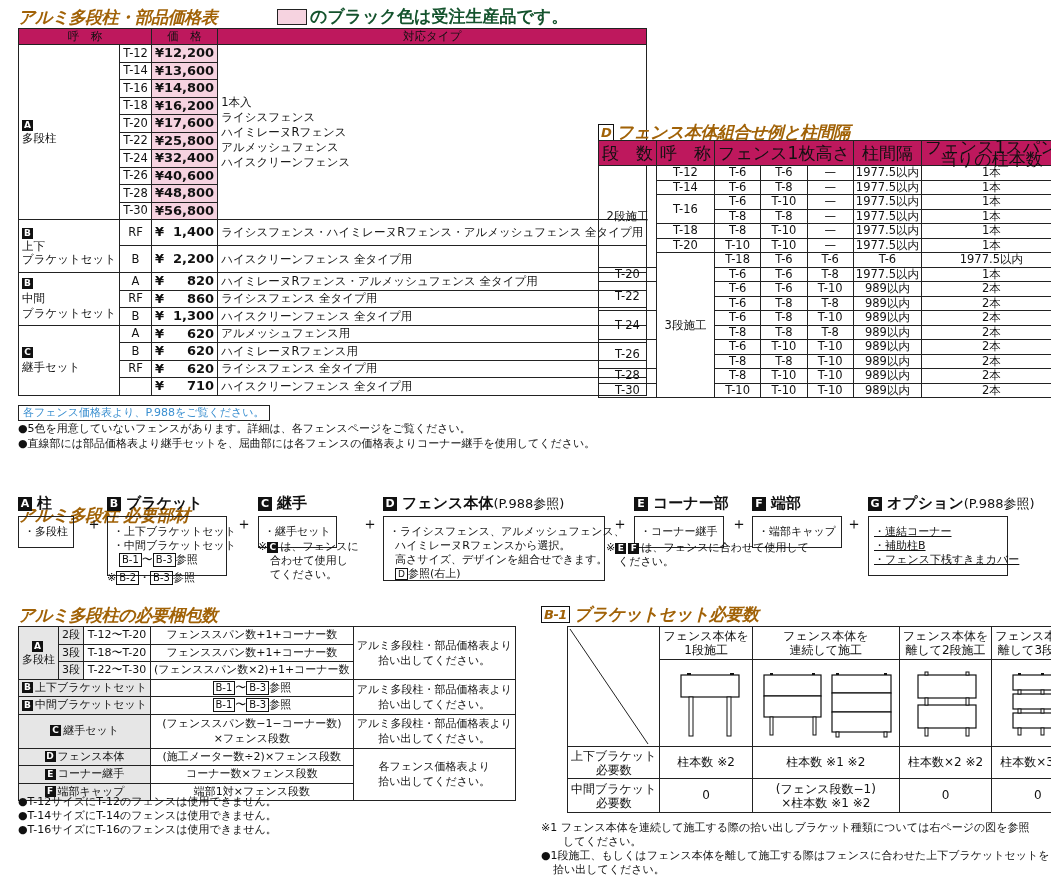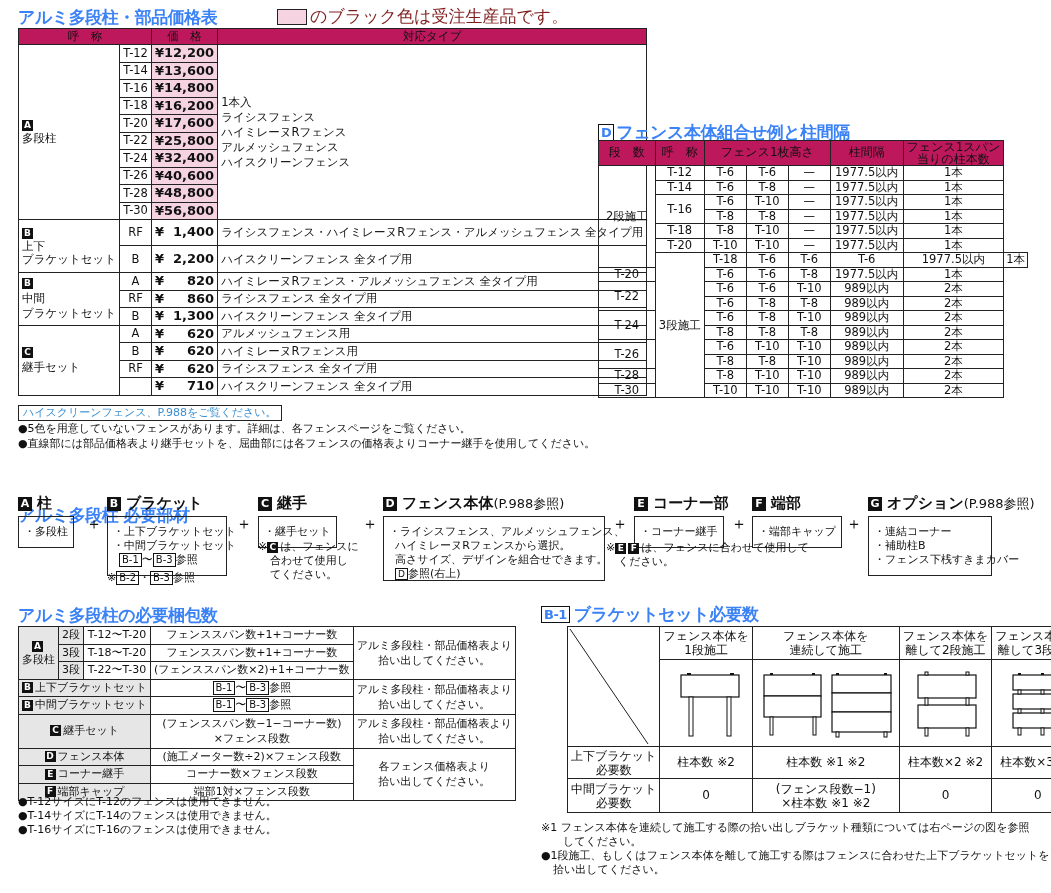"アルミ多段柱・部品価格表" .h-title { color: #3b82f6 -> #a16207; font-style: none -> italic }
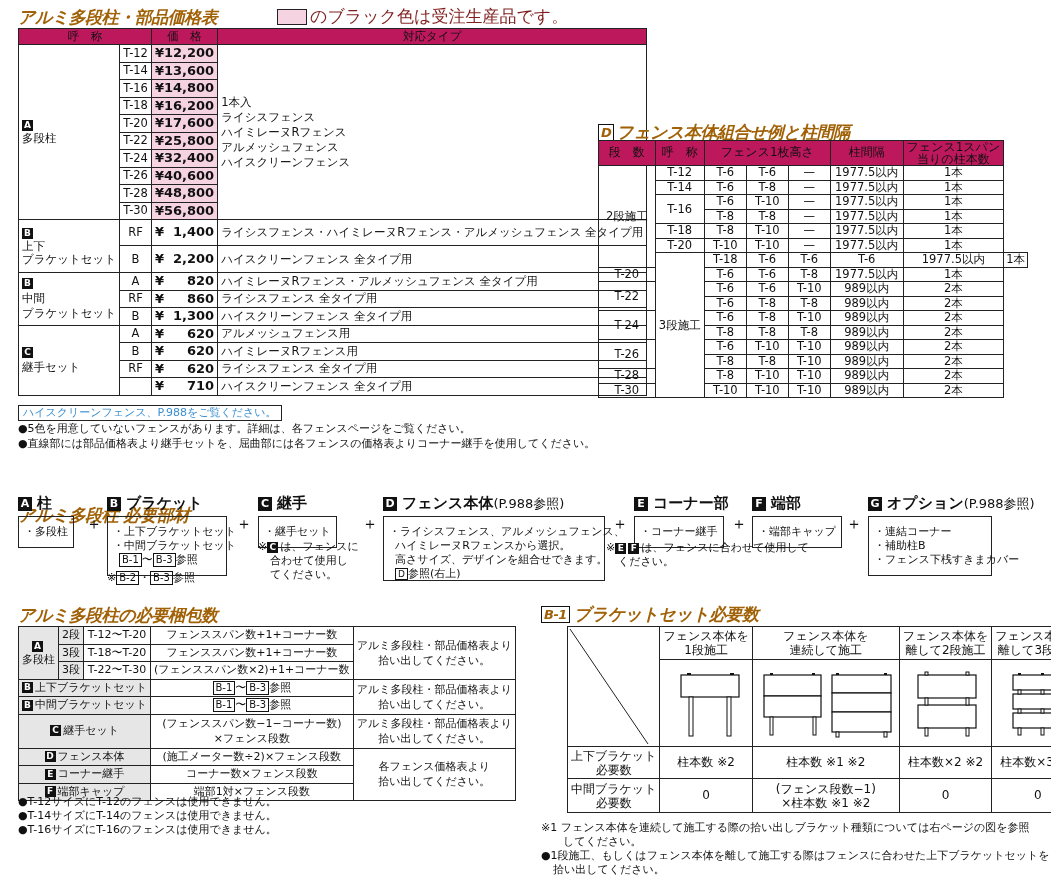"のブラック色は受注生産品です。" .blue-note { color: #7f1d1d -> #14532d; font-weight: normal -> bold }
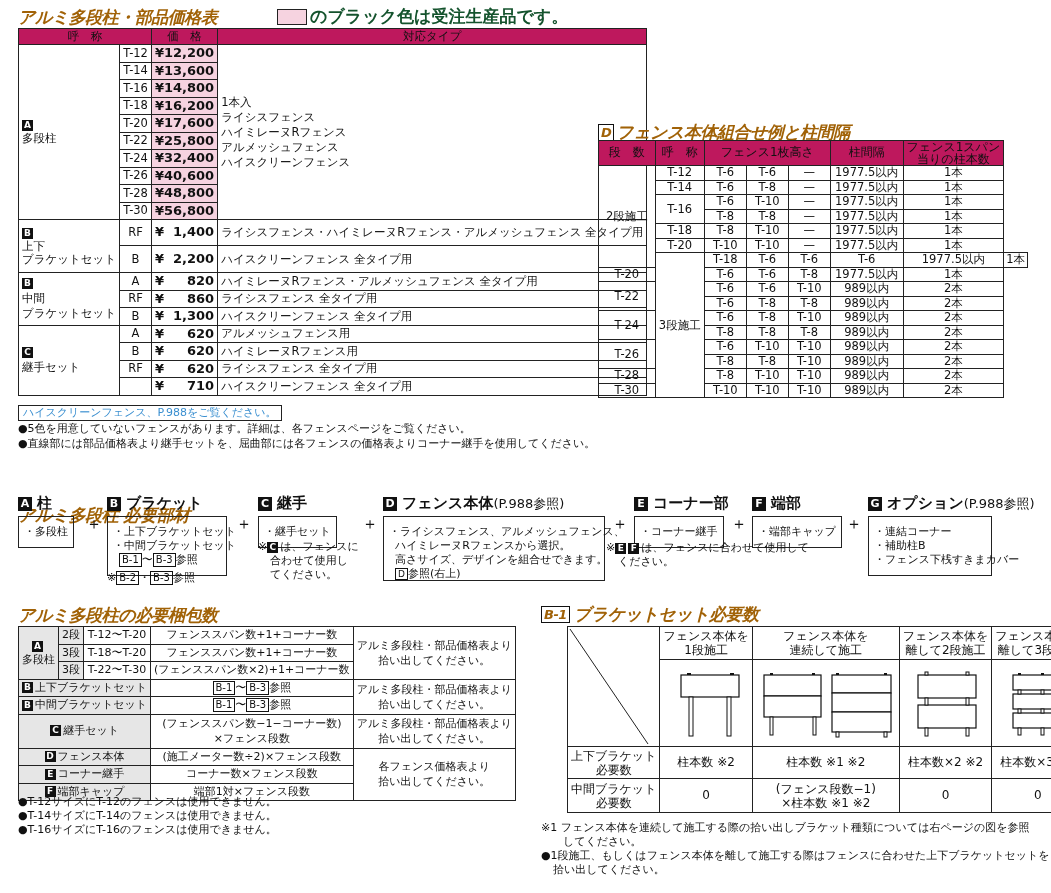"段 数" .d-table th { font-size: 12px -> 17px }
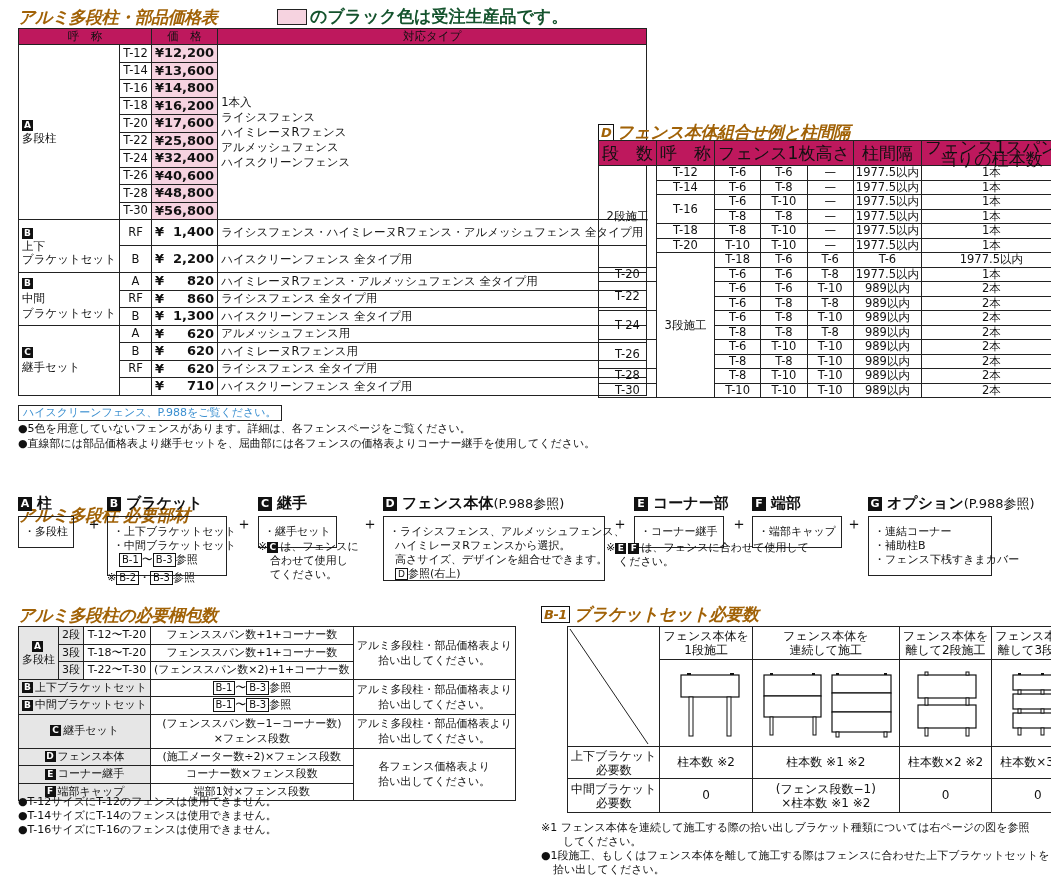"ハイスクリーンフェンス、P.988をご覧ください。" span.blue-box { text: ハイスクリーンフェンス -> 各フェンス価格表より }
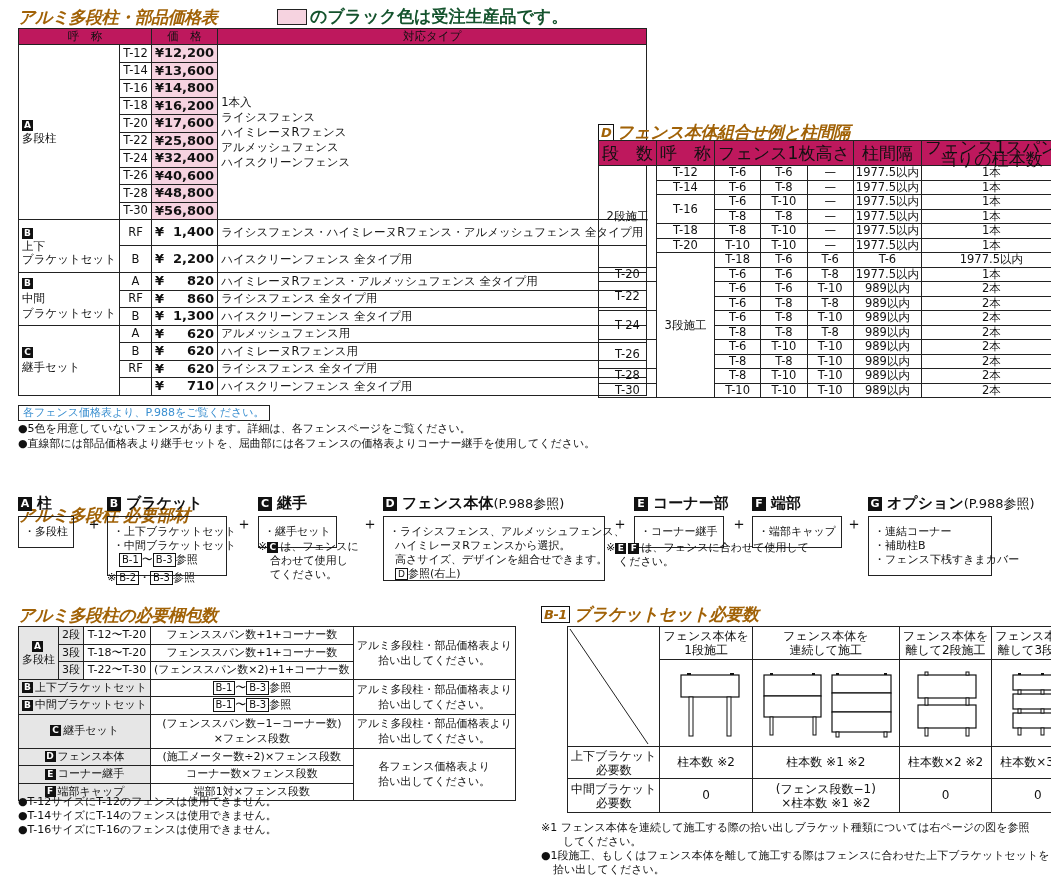"・連結コーナー" div.abs { text-decoration: none -> underline; width: 124px -> 140px }
